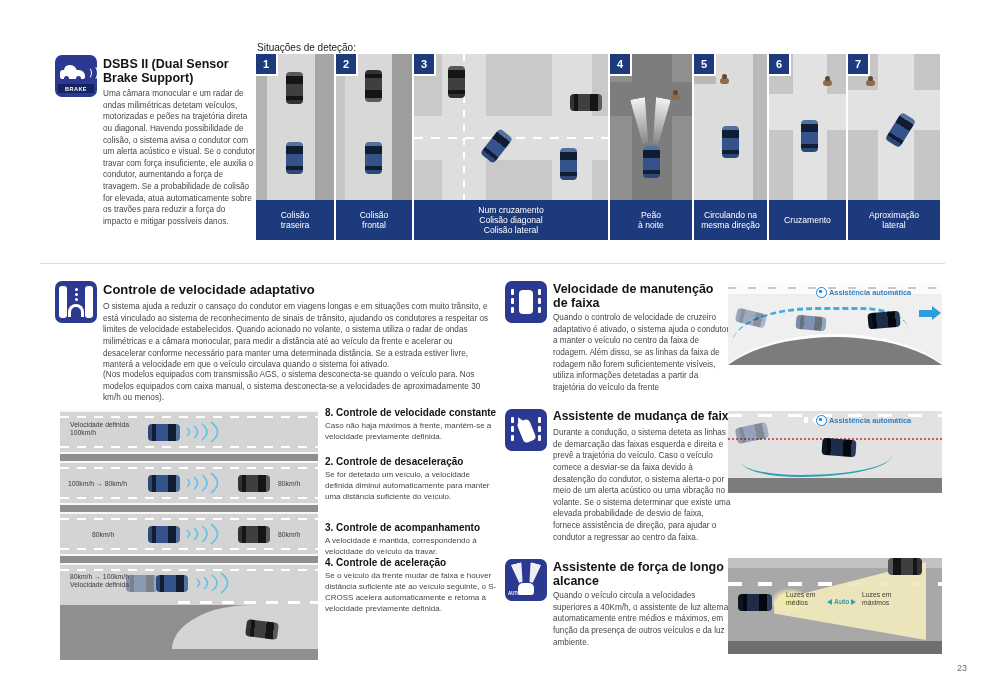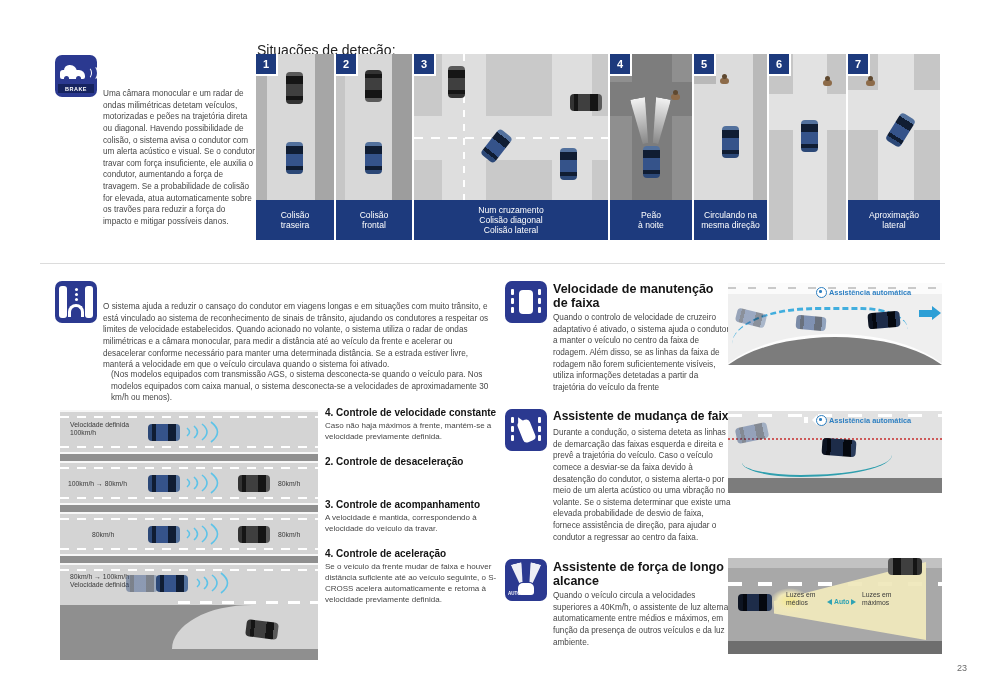"Situações de deteção:" div.abs { font-size: 14px -> 10px }
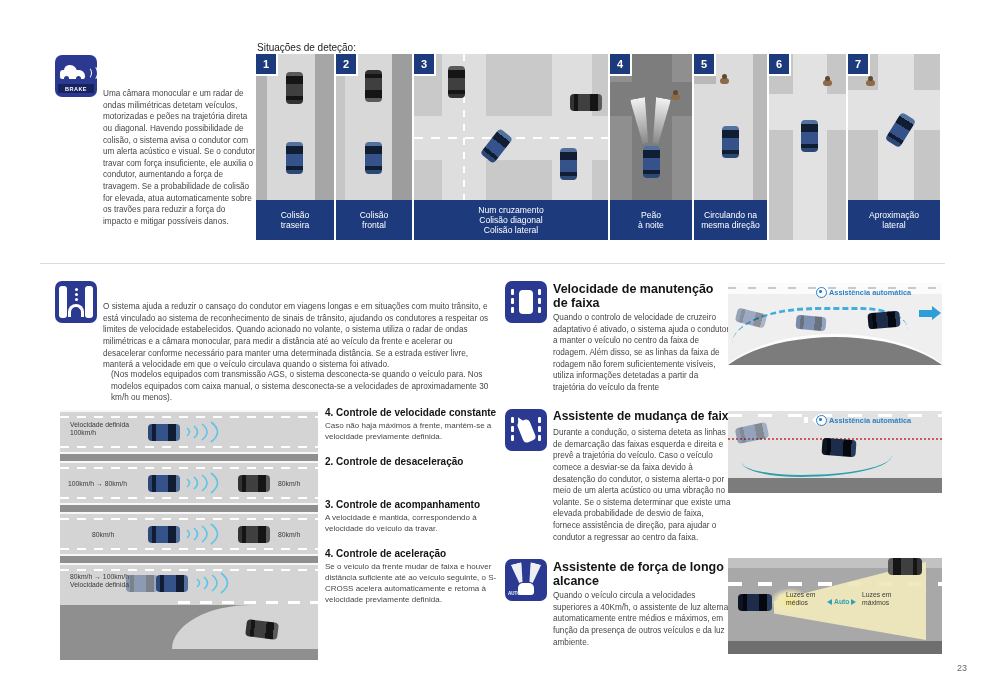"DSBS II (Dual Sensor Brake" div.abs { html: none -> <div>DSBS II (Dual Sensor Brake Support)</div> }
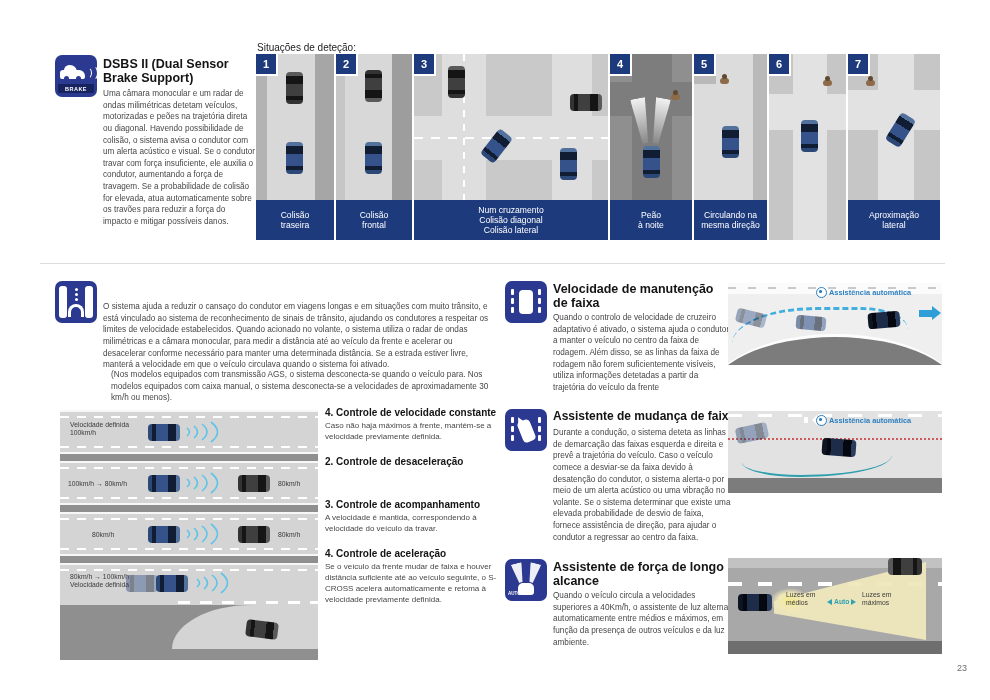"Cruzamento" div.pcaption { html: none -> <div>Cruzamento</div> }
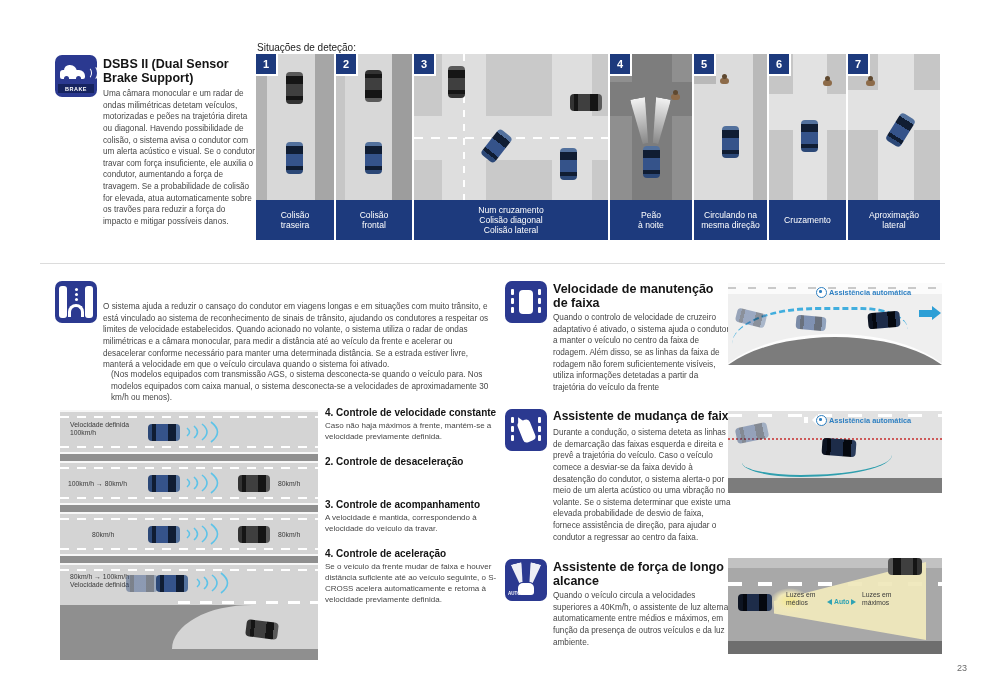"Controle de velocidade adaptativo" div.abs { html: none -> <div>Controle de velocidade adaptativo</div> }
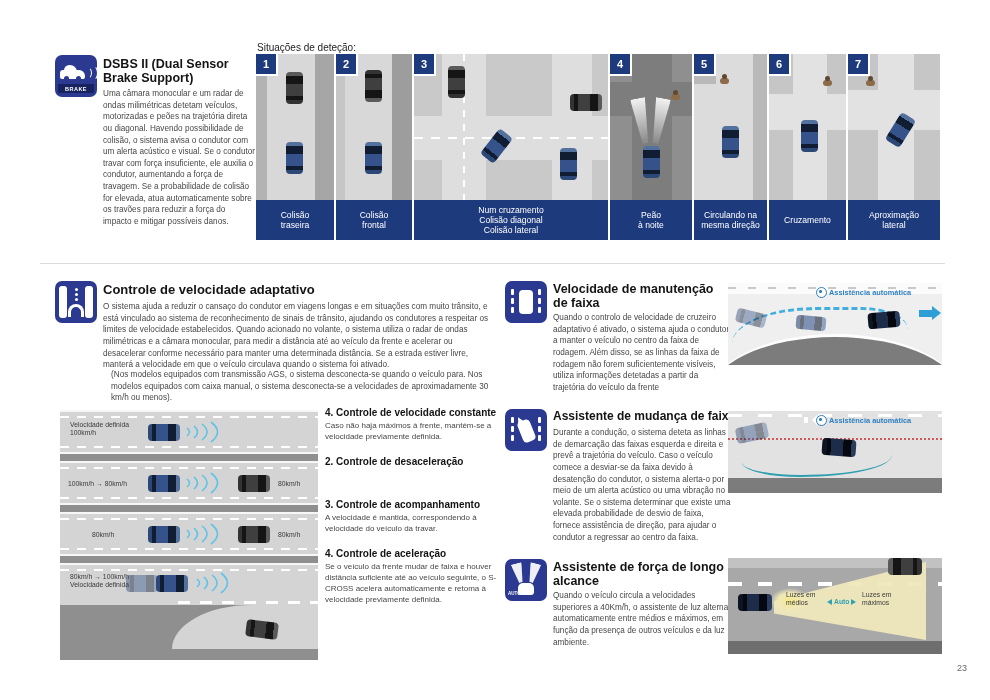"(Nos modelos equipados com transmissão" div.abs { left: 111px -> 103px }
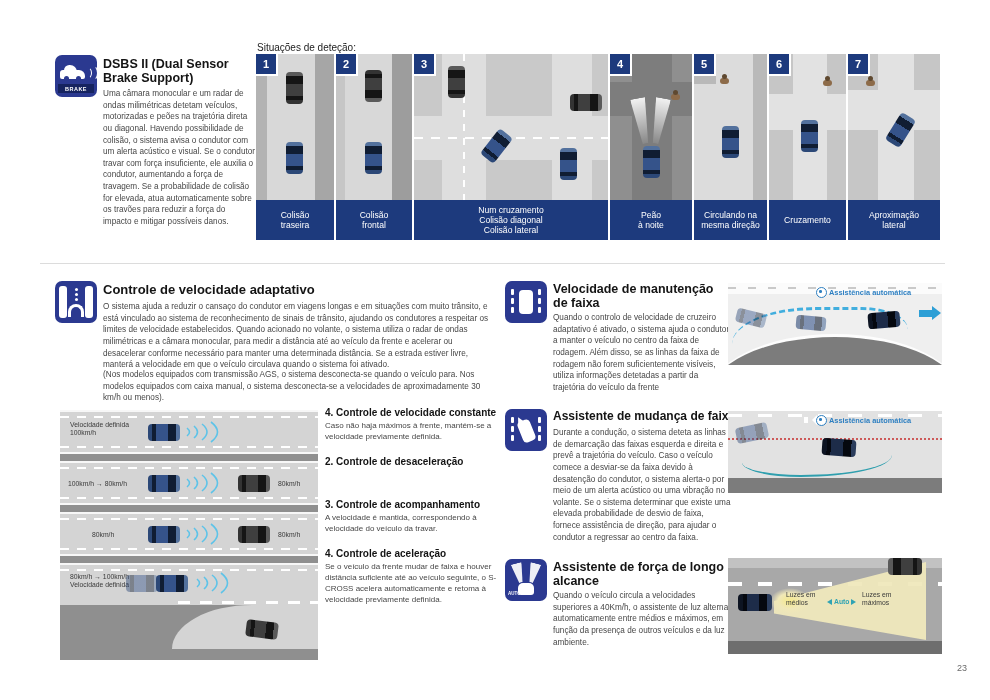"4. Controle de velocidade constante" div.step-title { text: 4 -> 8 }
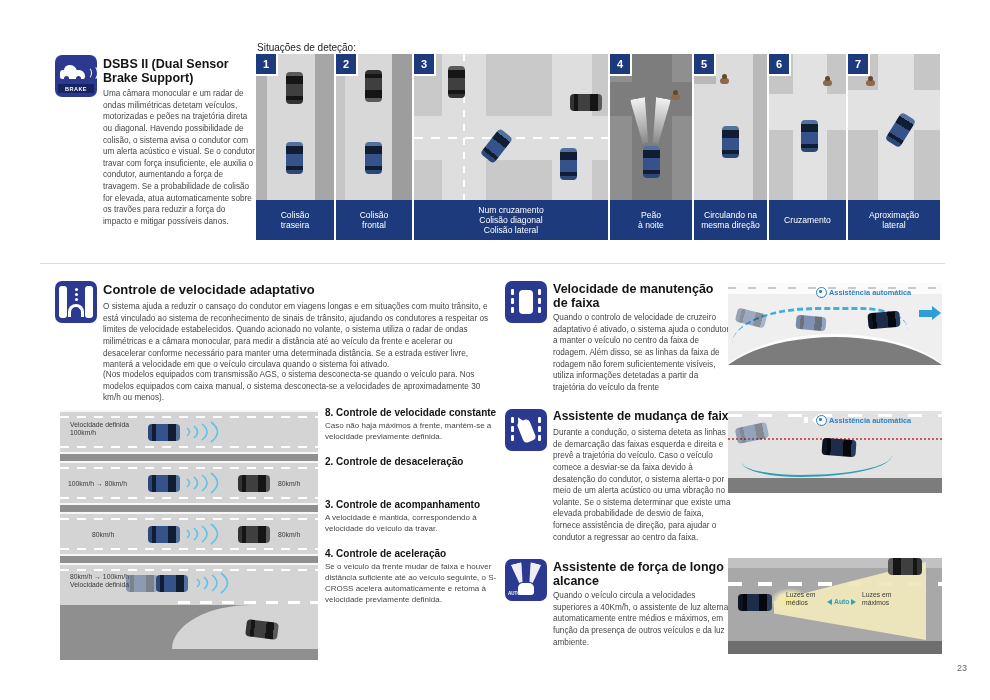"2. Controle de desaceleração" div { margin-bottom: 32px -> 20px }
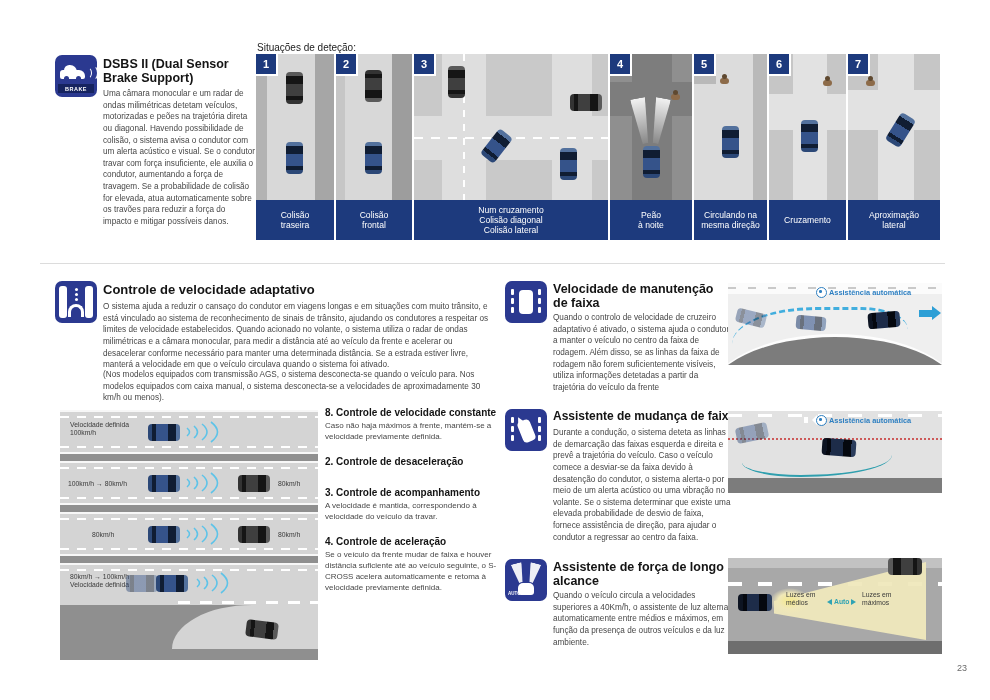"Se for detetado um veículo," div.step-body { html: none -> <div>Se for detetado um veículo, a velocidade definida diminui automaticamente para manter uma distância suficiente do veículo.</div> }
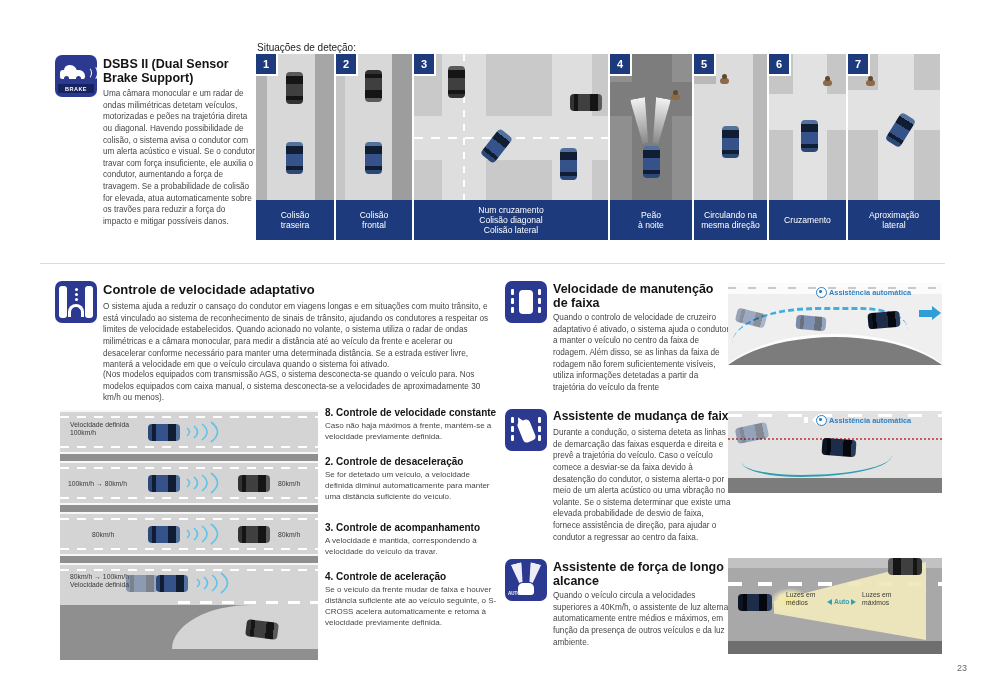"3. Controle de acompanhamento" div { margin-bottom: 14px -> none }
